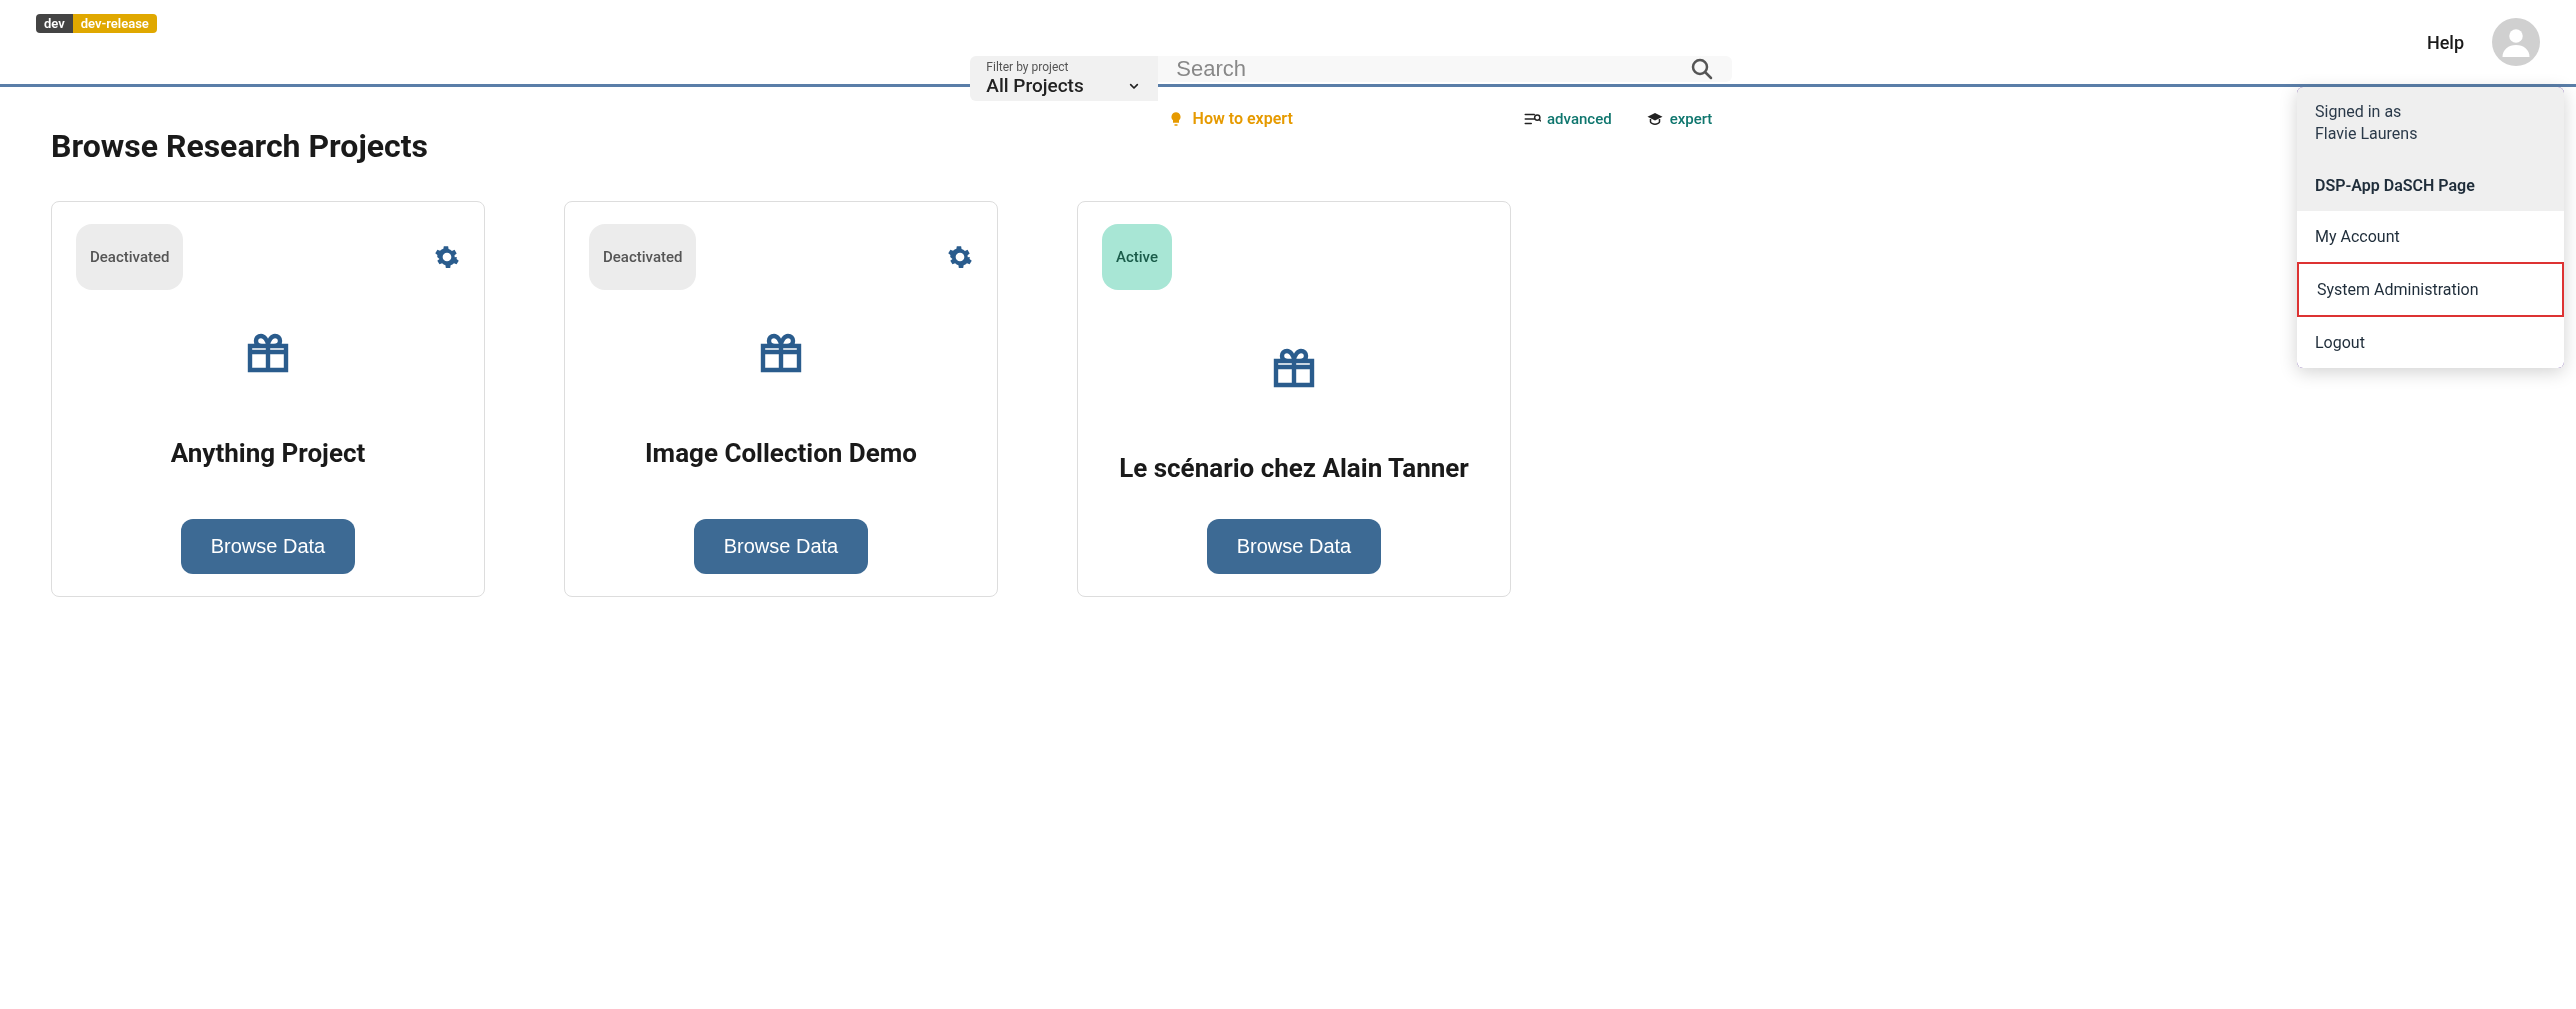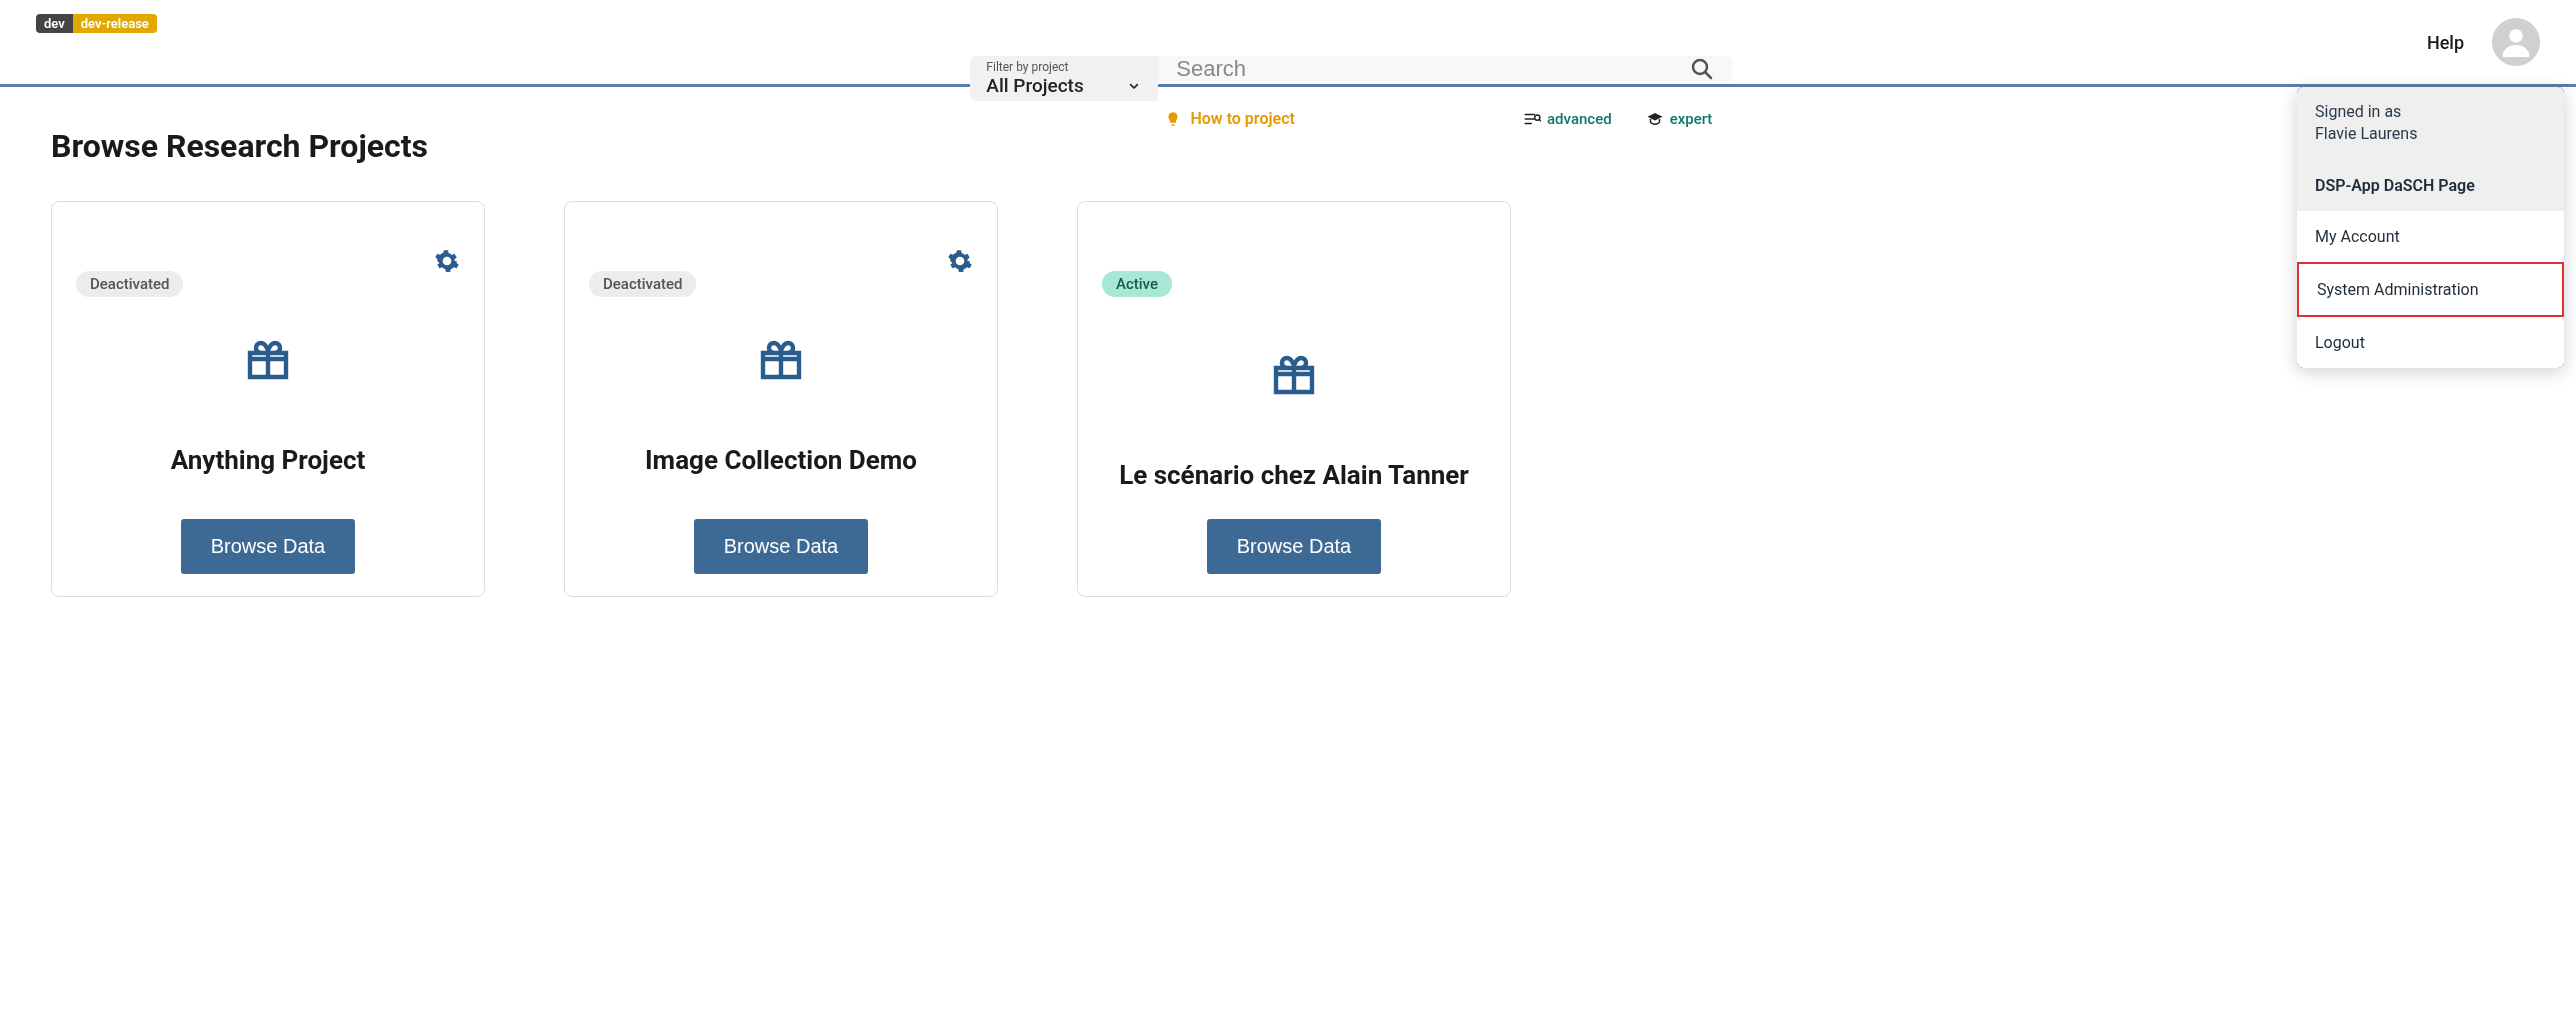"How to project" span.how-search { text: project -> expert }
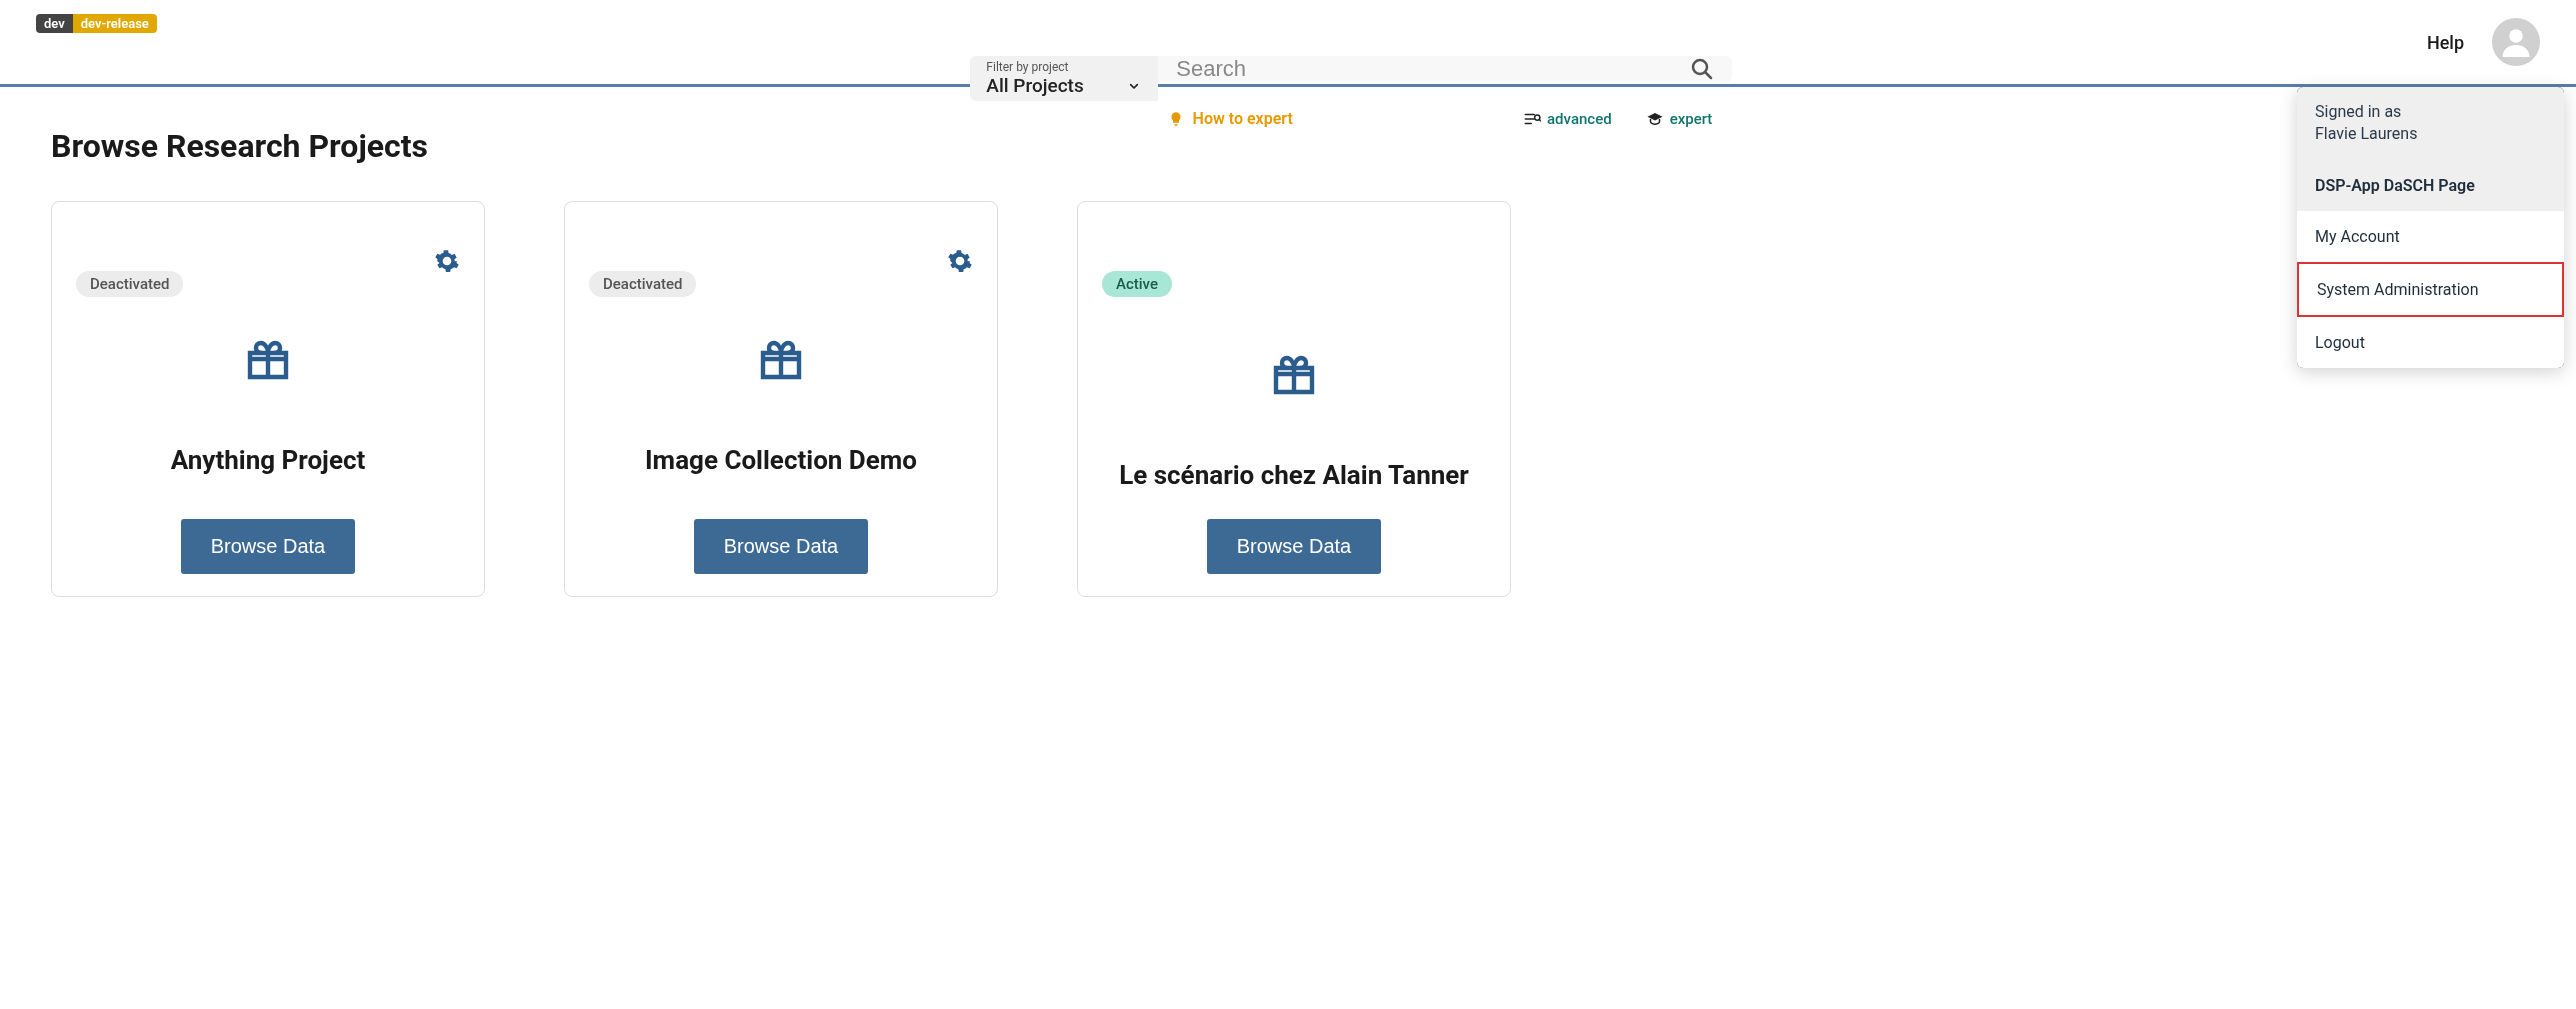"Deactivated" .status-chip { margin-top: 47px -> none; padding: 4px 14px -> 24px 14px }
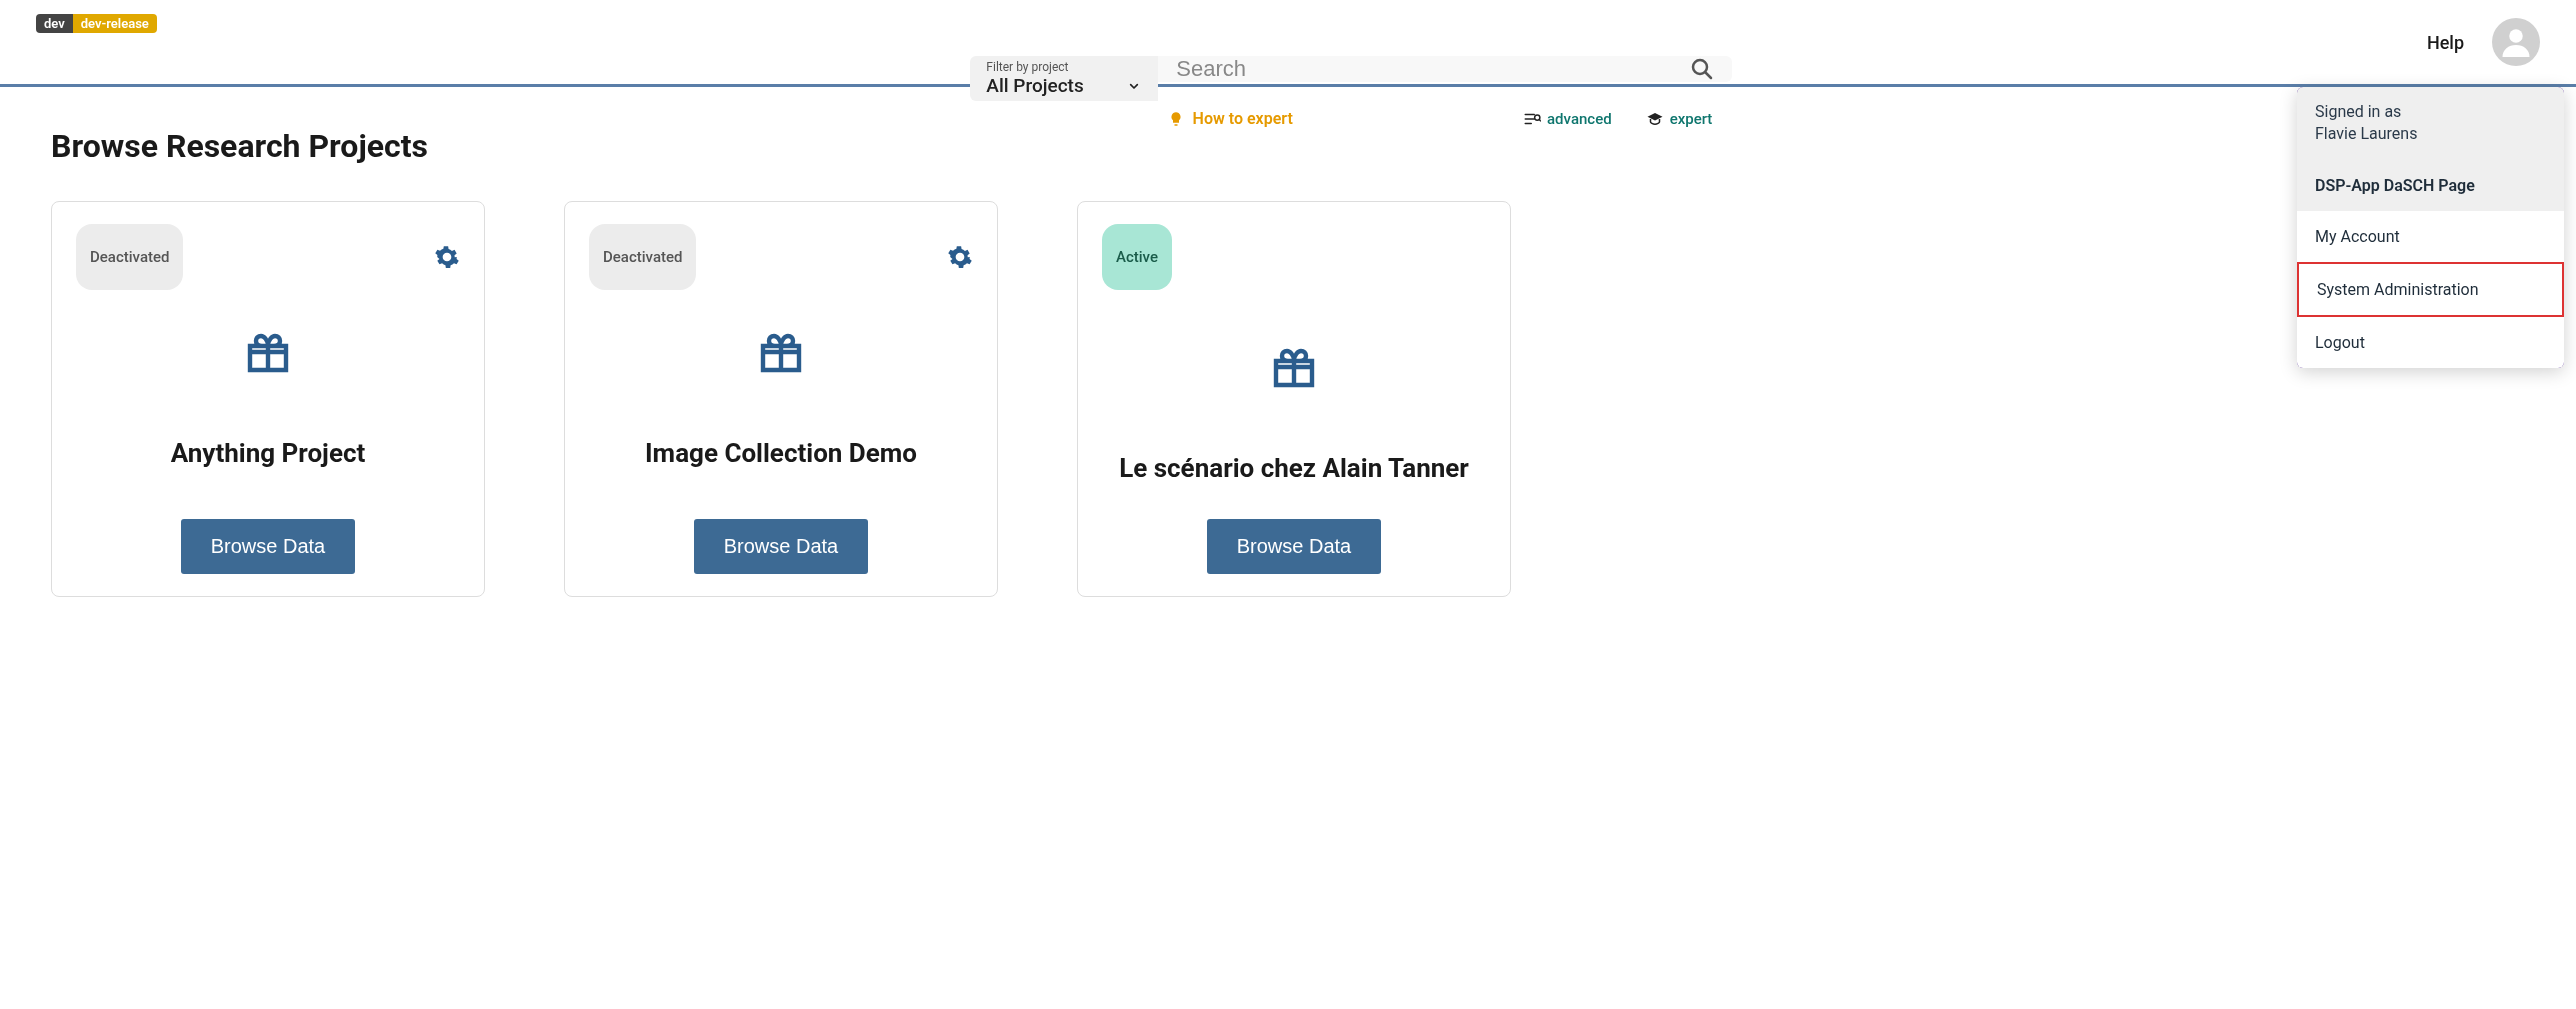"Browse Data" .browse-btn { border-radius: 3px -> 12px }
